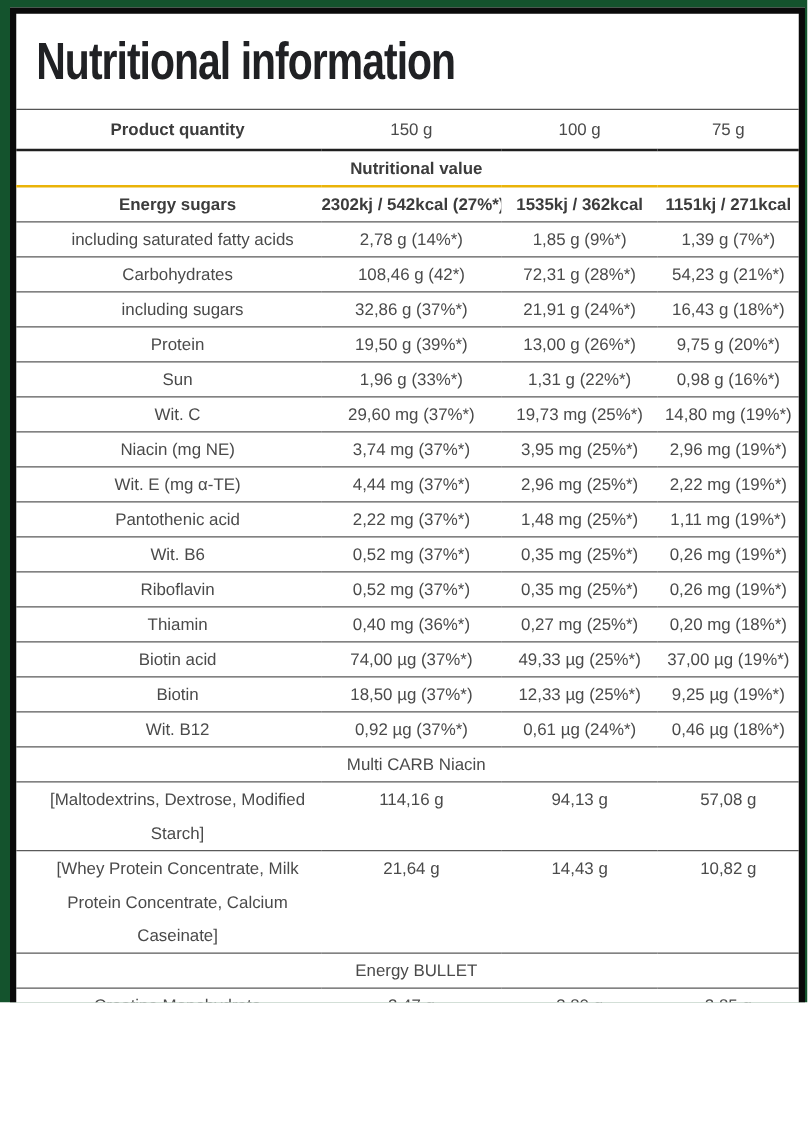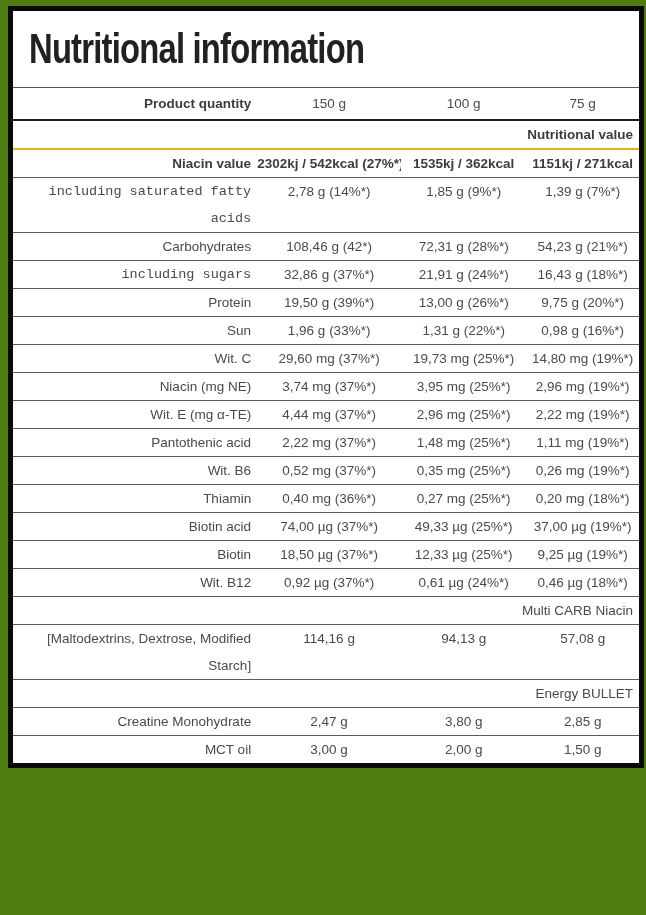"Nutritional information" .page { background: #4d7c0f -> #14532d; height: 915px -> 802px }
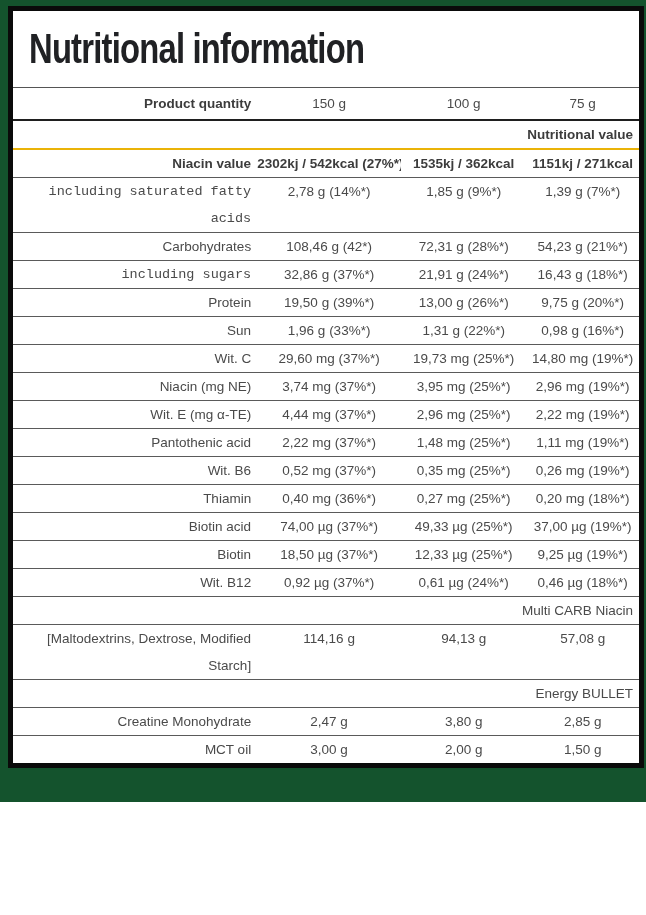"Product quantity" td.label { text-align: right -> center }
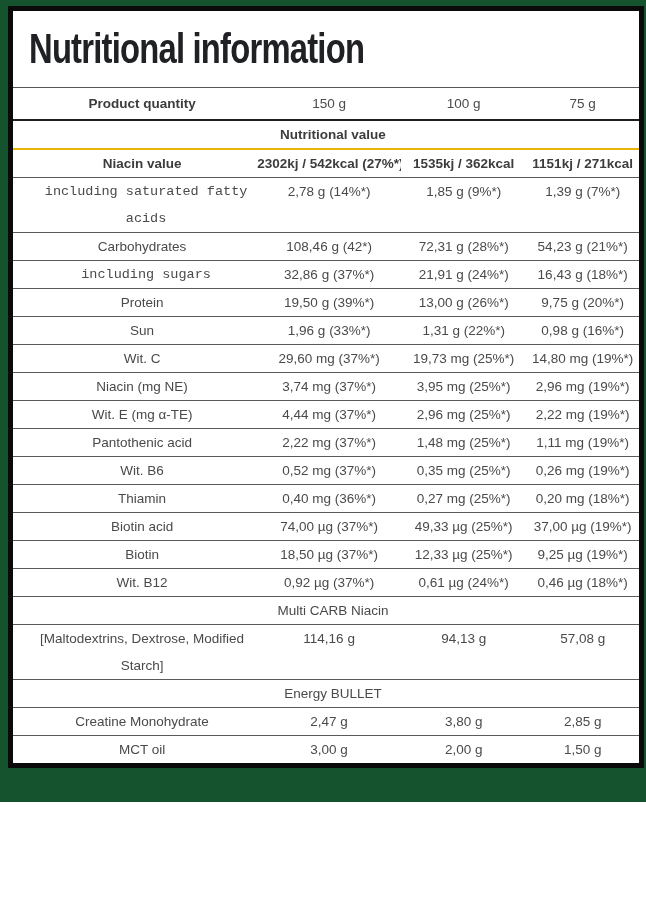"Niacin value" td.label { text: Niacin value -> Energy sugars }
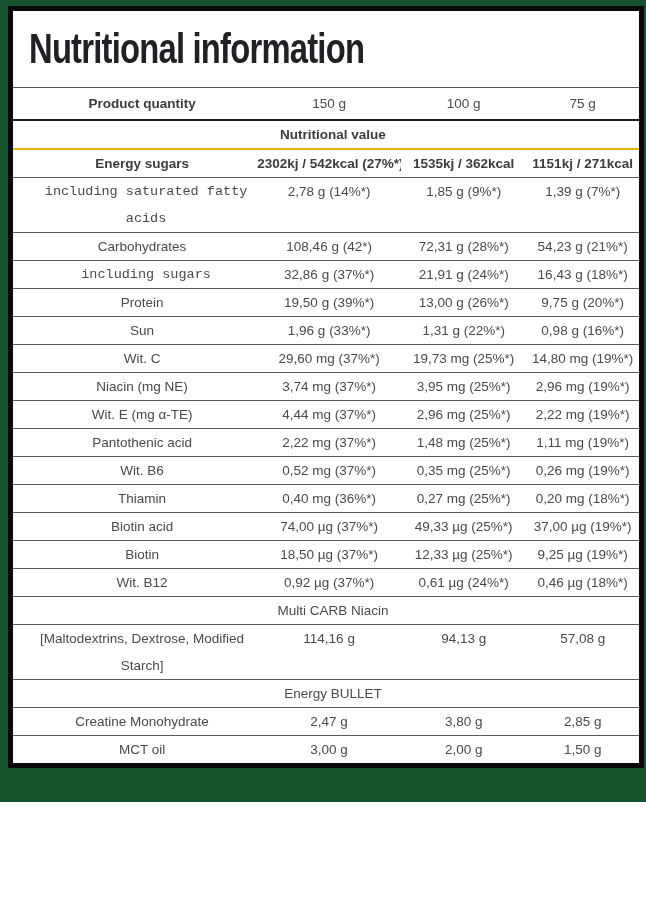"including saturated fatty acids" td.label.indent { font-family: Liberation Mono, monospace -> none }
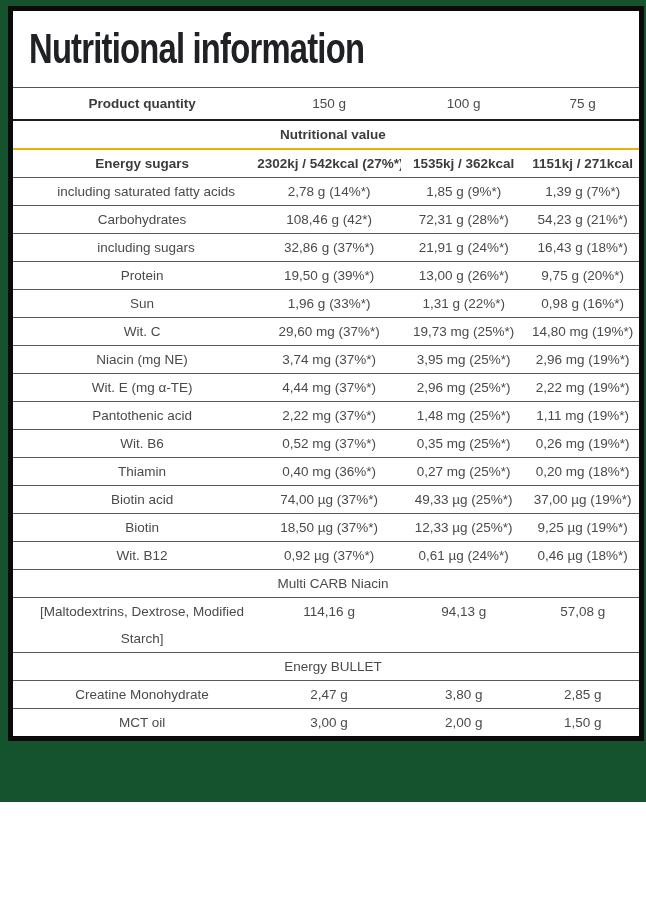"Riboflavin" tr { html: none -> <tr> <td>Riboflavin</td> <td>0,52 mg (37%*)</td> <td>0,35 mg (25%*)</td> <td>0,26 mg (19%*)</td> </tr> }
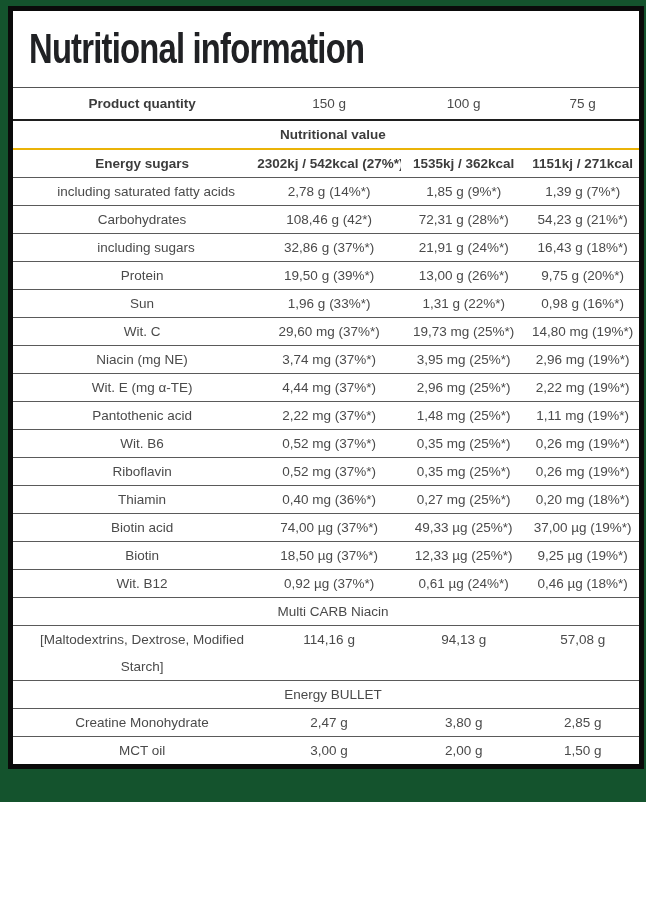"[Whey Protein Concentrate, Milk Protein" tr { html: none -> <tr> <td>[Whey Protein Concentrate, Milk Protein Concentrate, Calcium Caseinate]</td> <td>21,64 g</td> <td>14,43 g</td> <td>10,82 g</td> </tr> }
